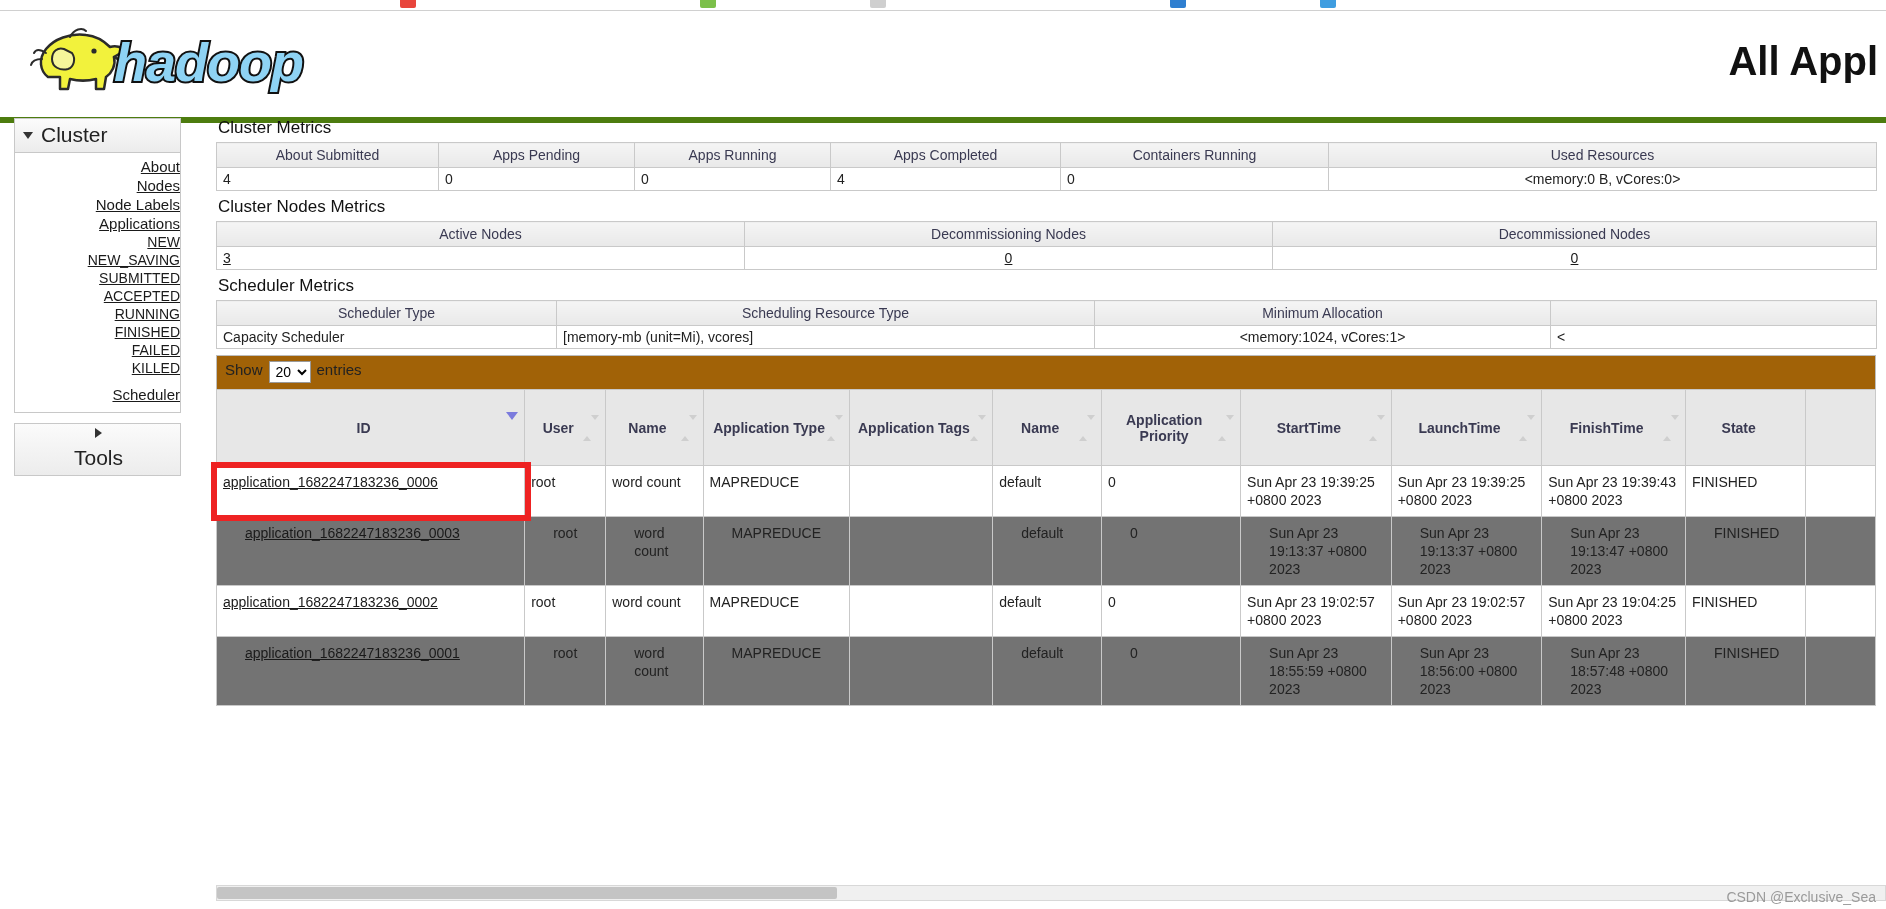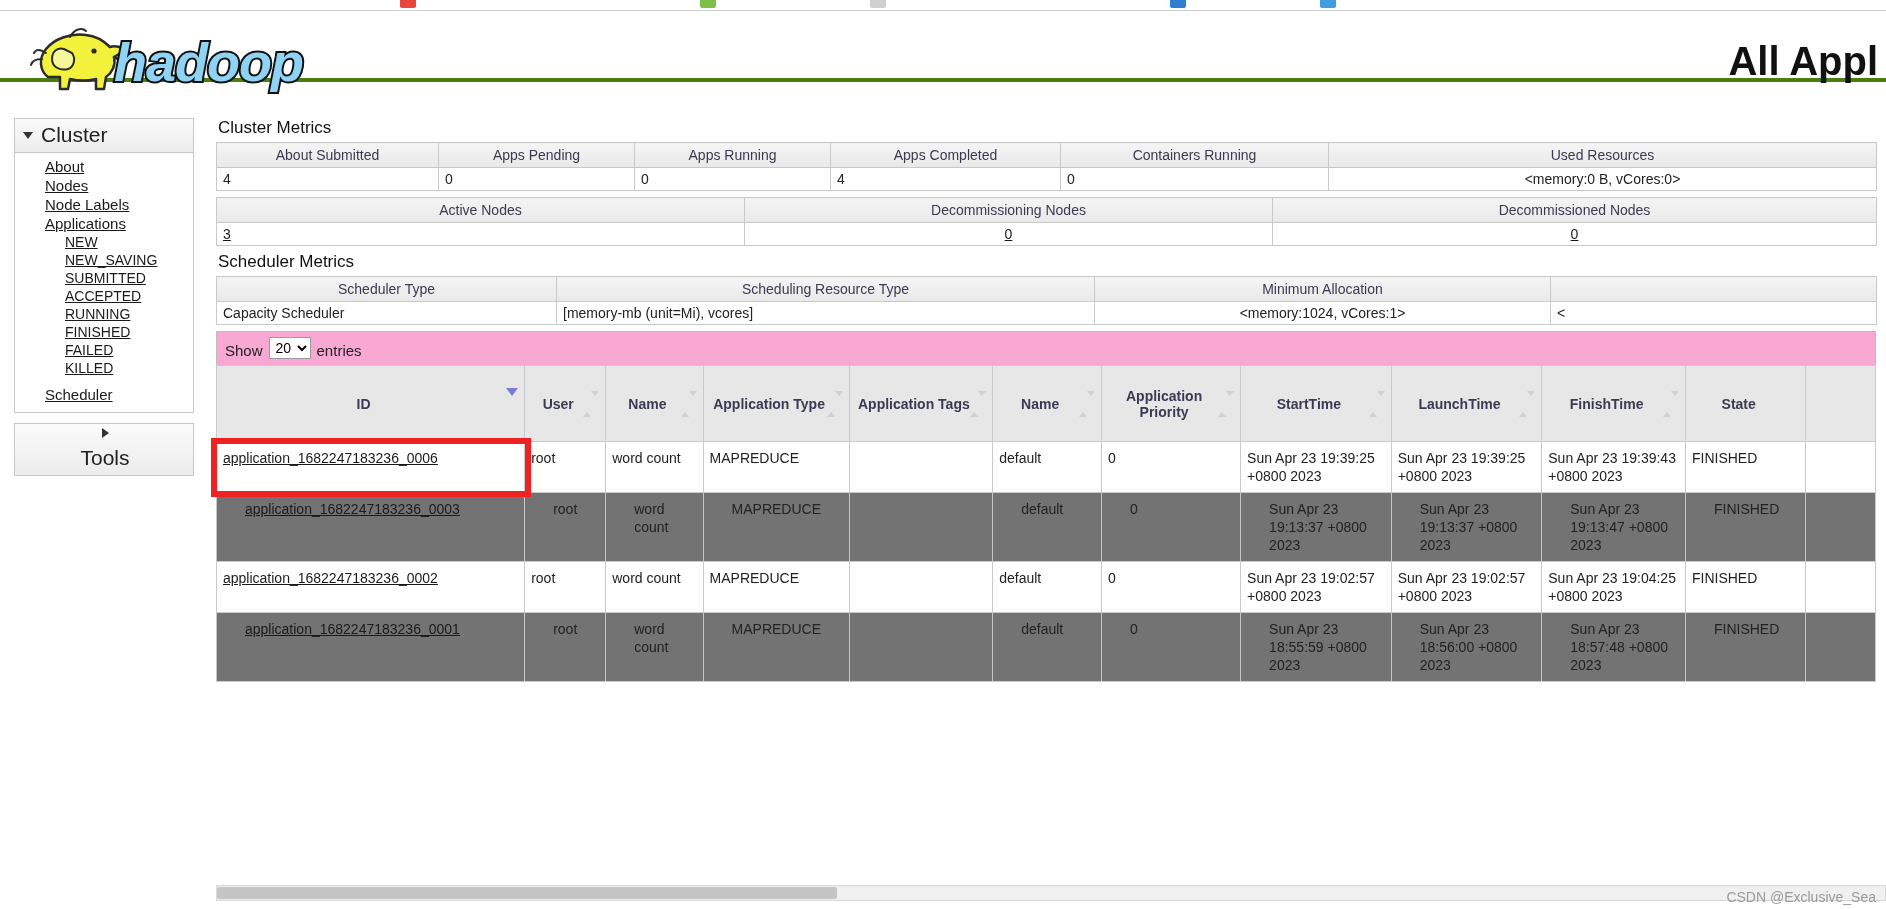"hadoop" #header { border-bottom: 4px solid #4d7c0f -> 6px solid #4d7c0f; height: 72px -> 113px }
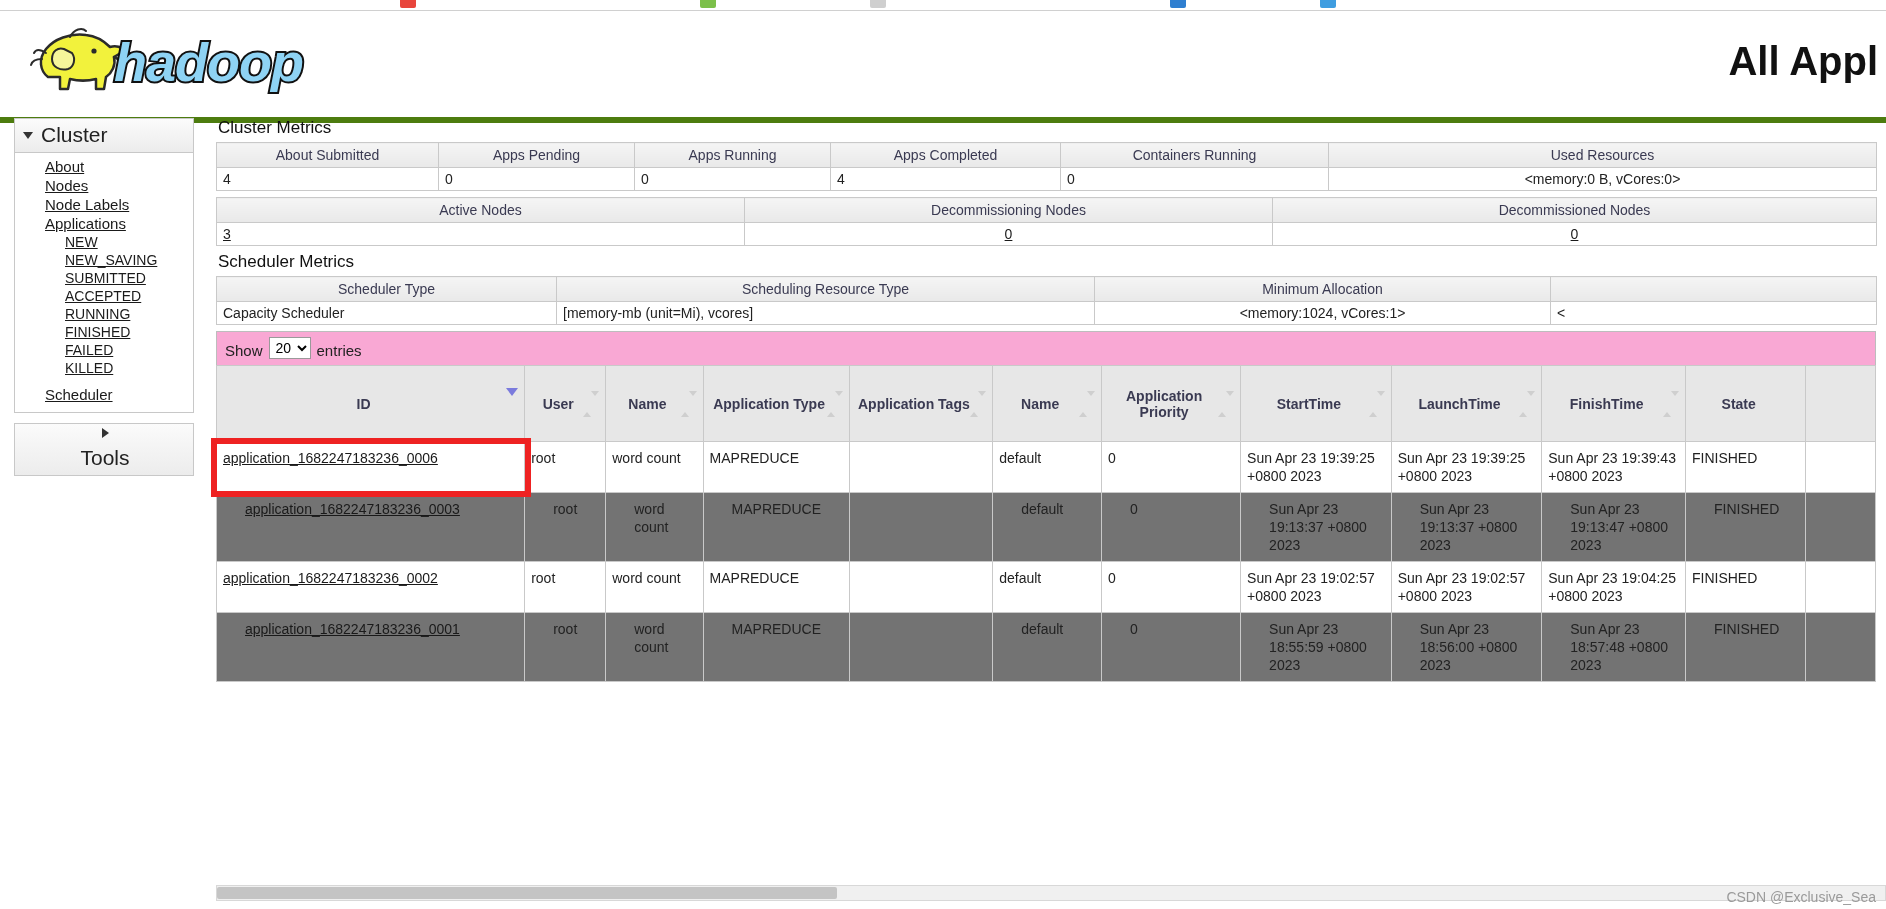"Cluster" #sidebar { text-align: none -> right; width: 180px -> 167px }
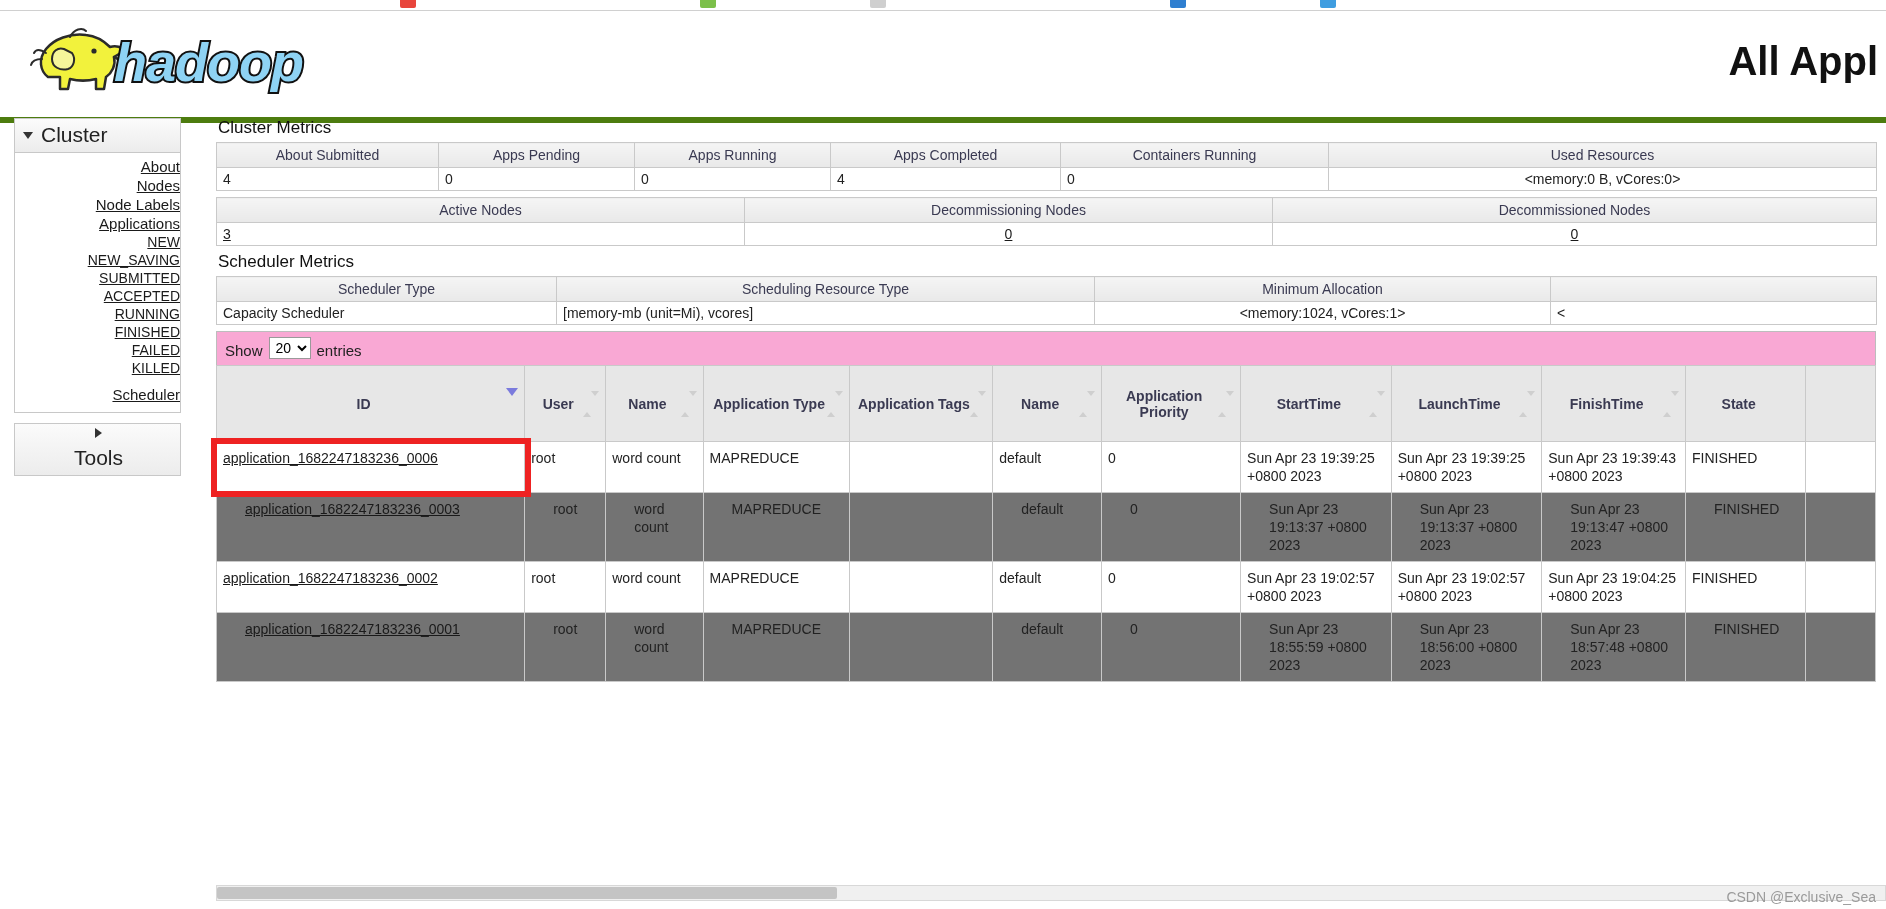"Cluster Nodes Metrics" div.section-title { html: none -> <div>Cluster Nodes Metrics</div> }
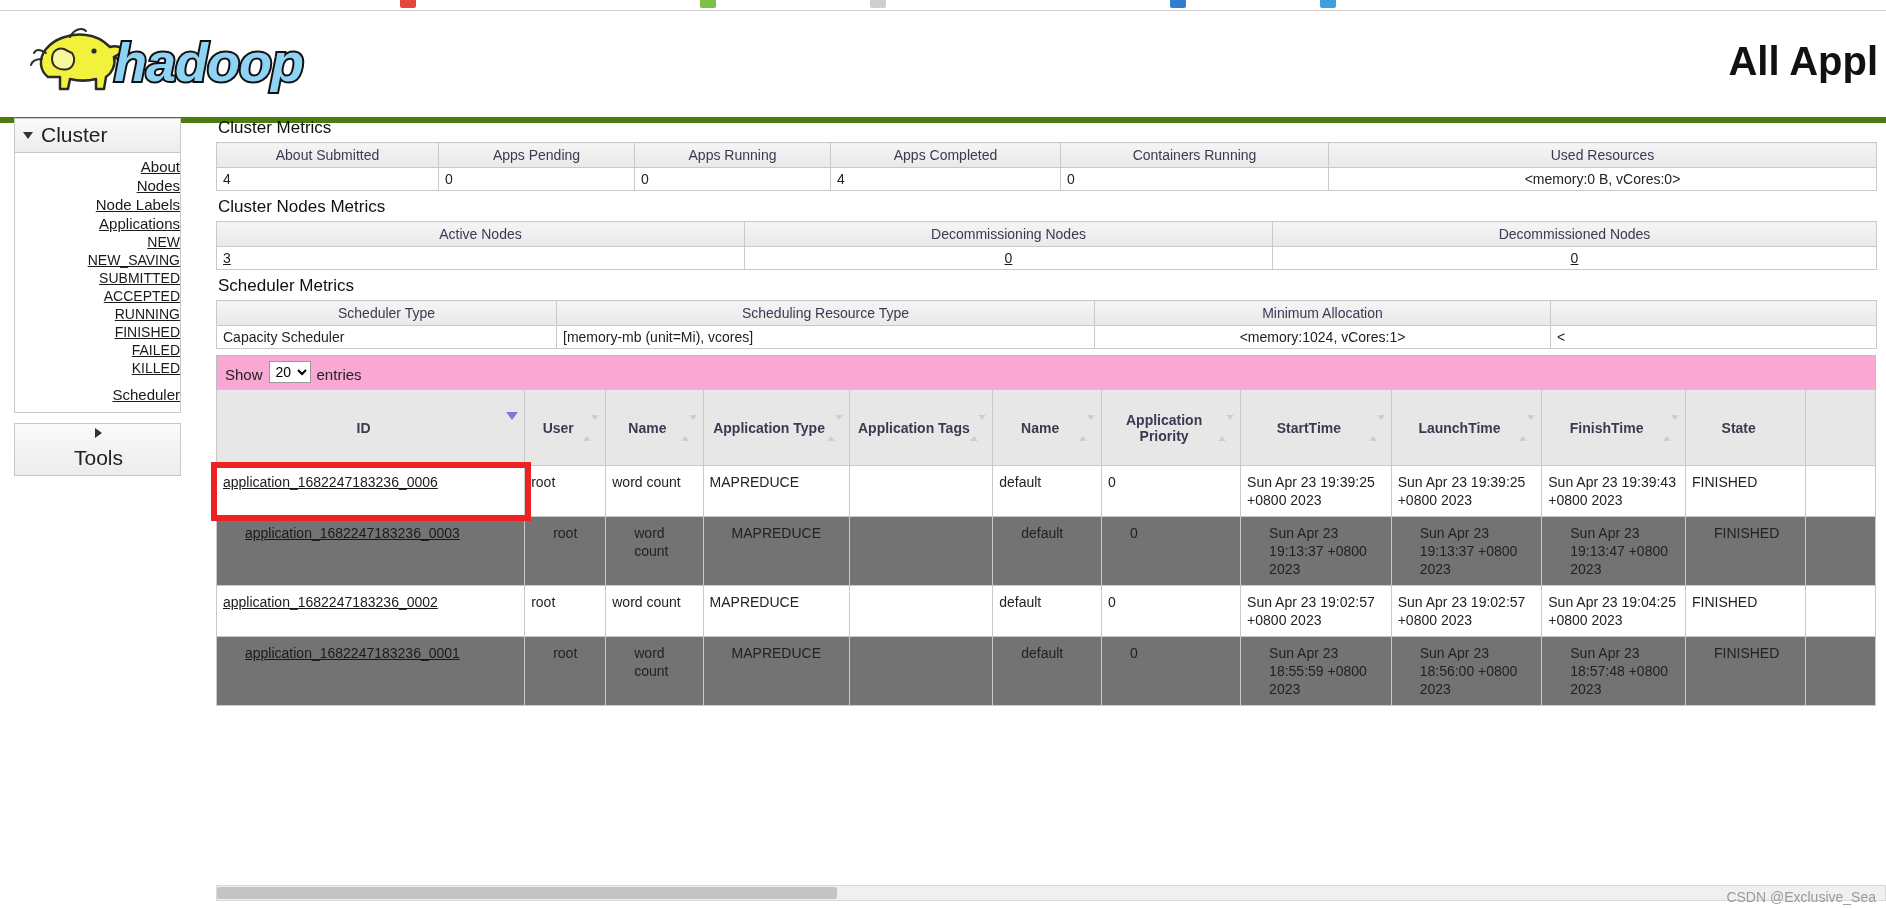"Show" #dt-toolbar { align-items: flex-end -> flex-start; background: #f9a8d4 -> #a16207 }
